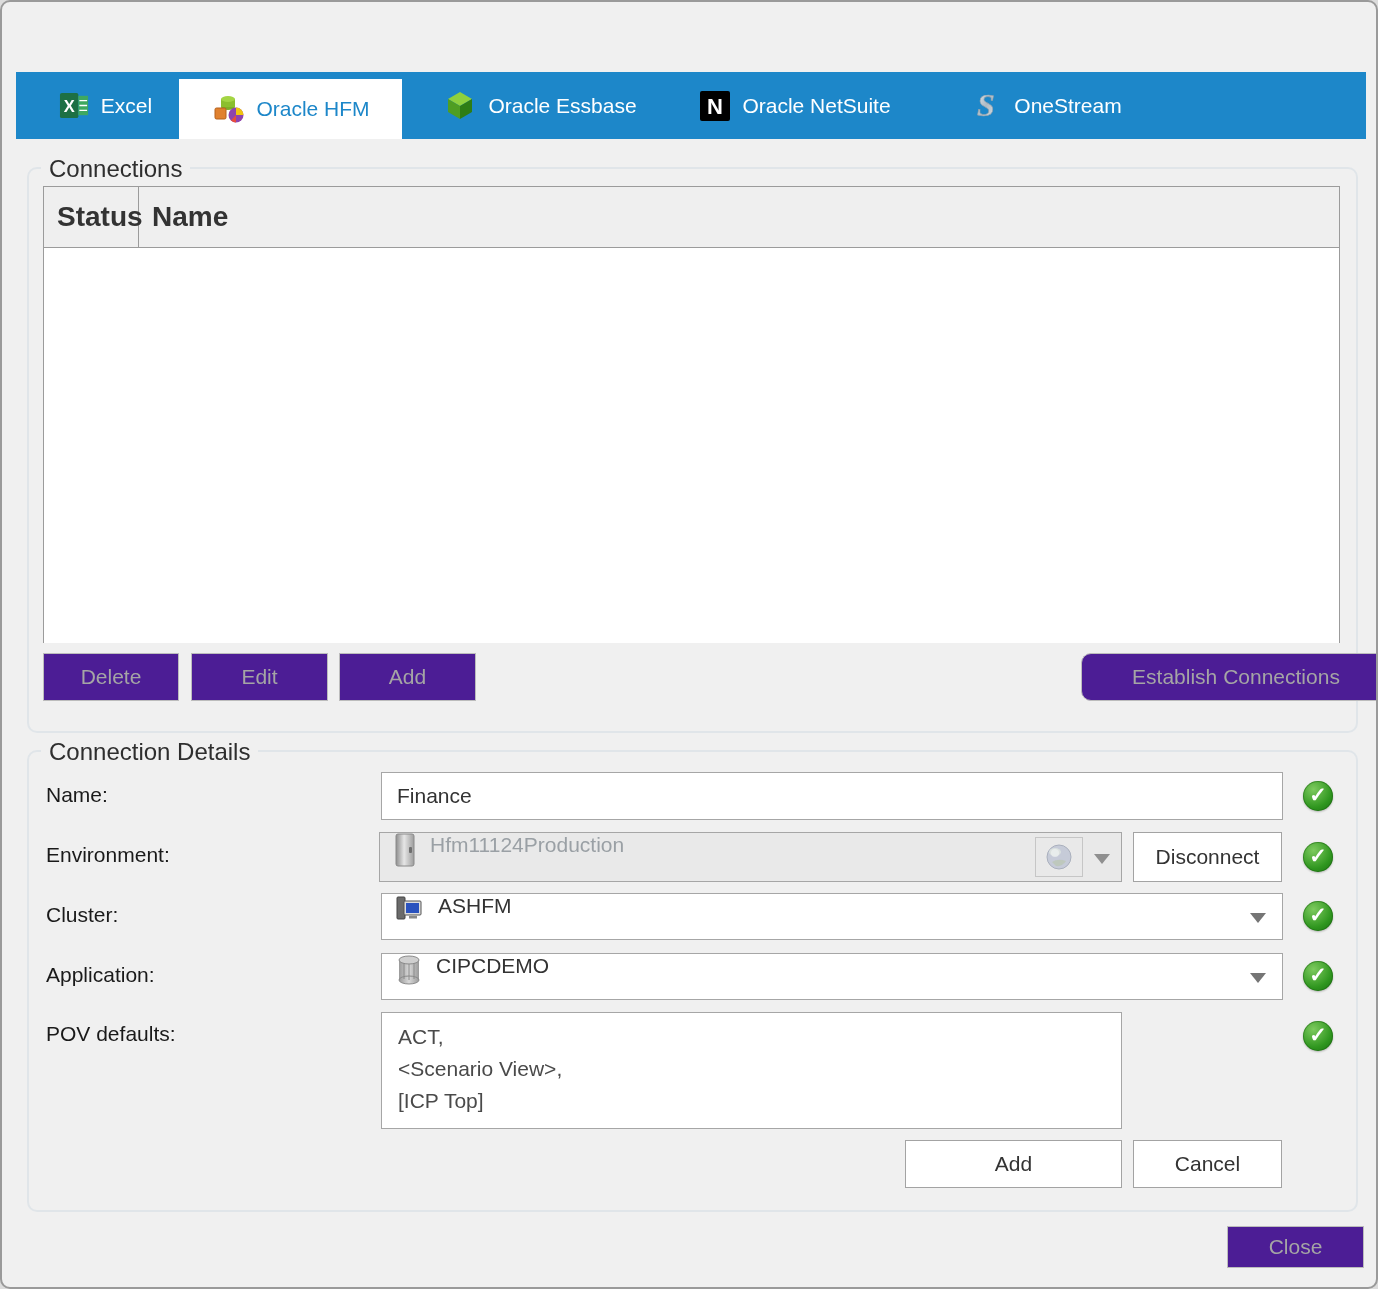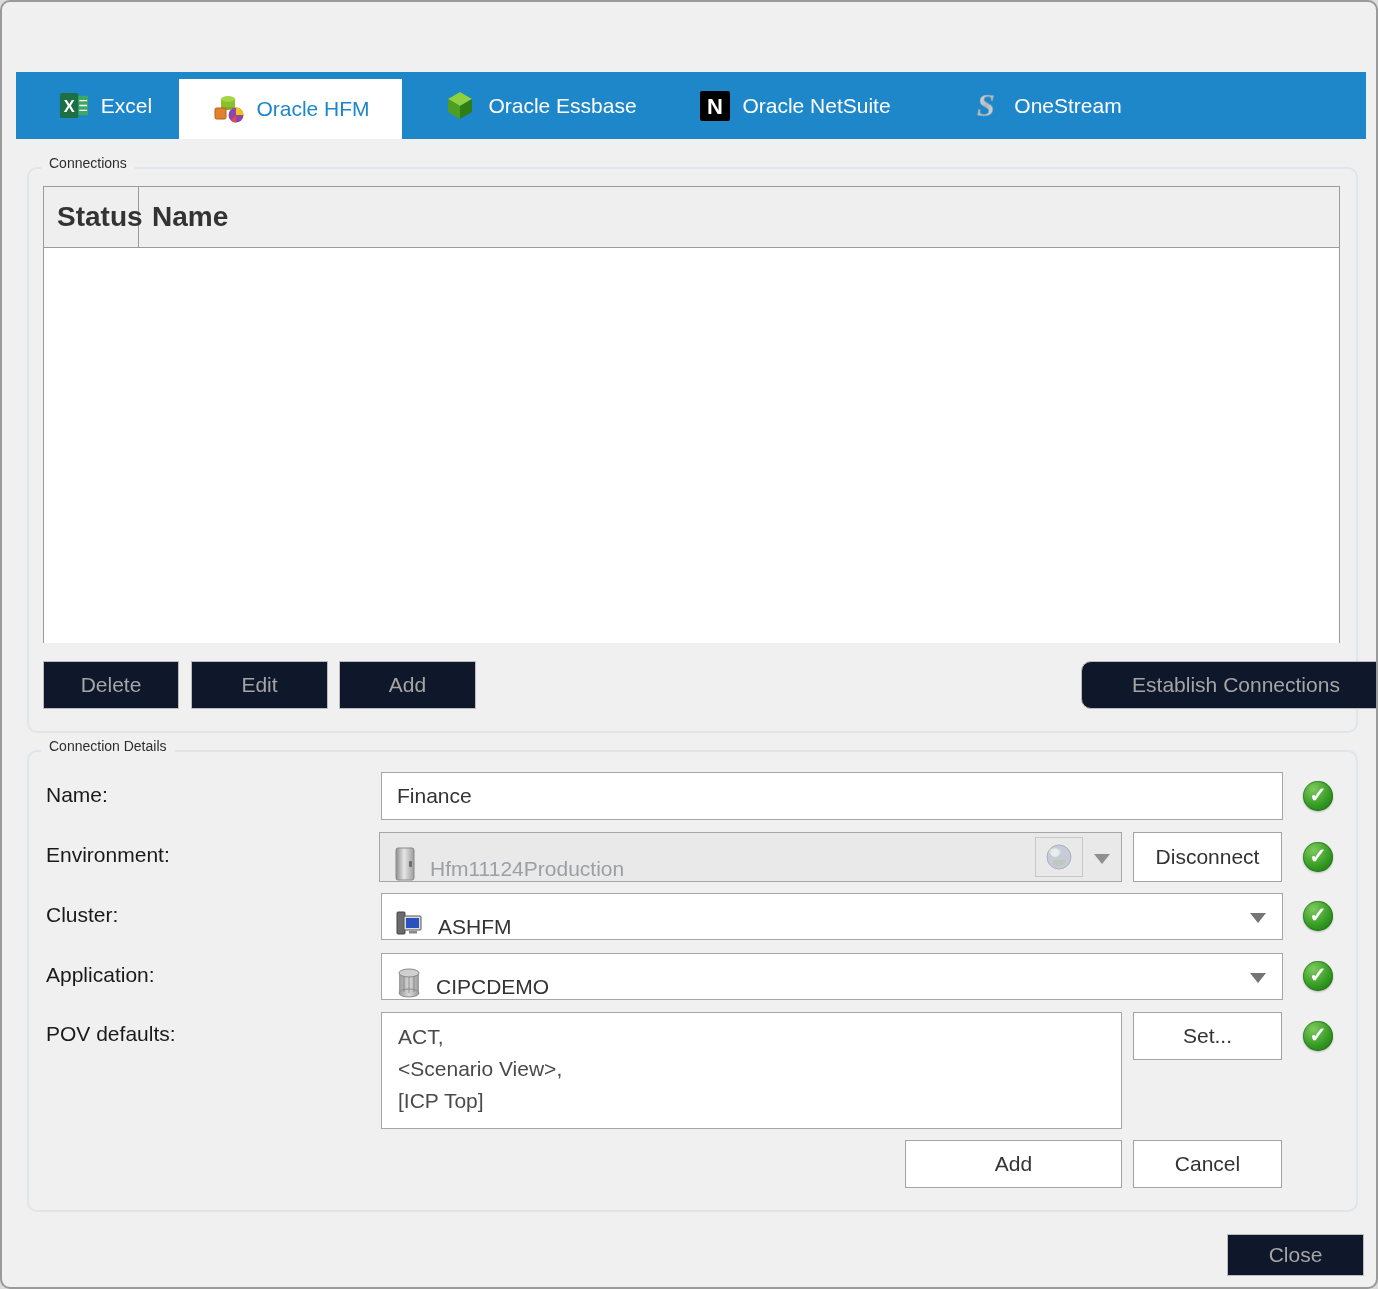"Connections" .legend { font-size: 14px -> 24px }
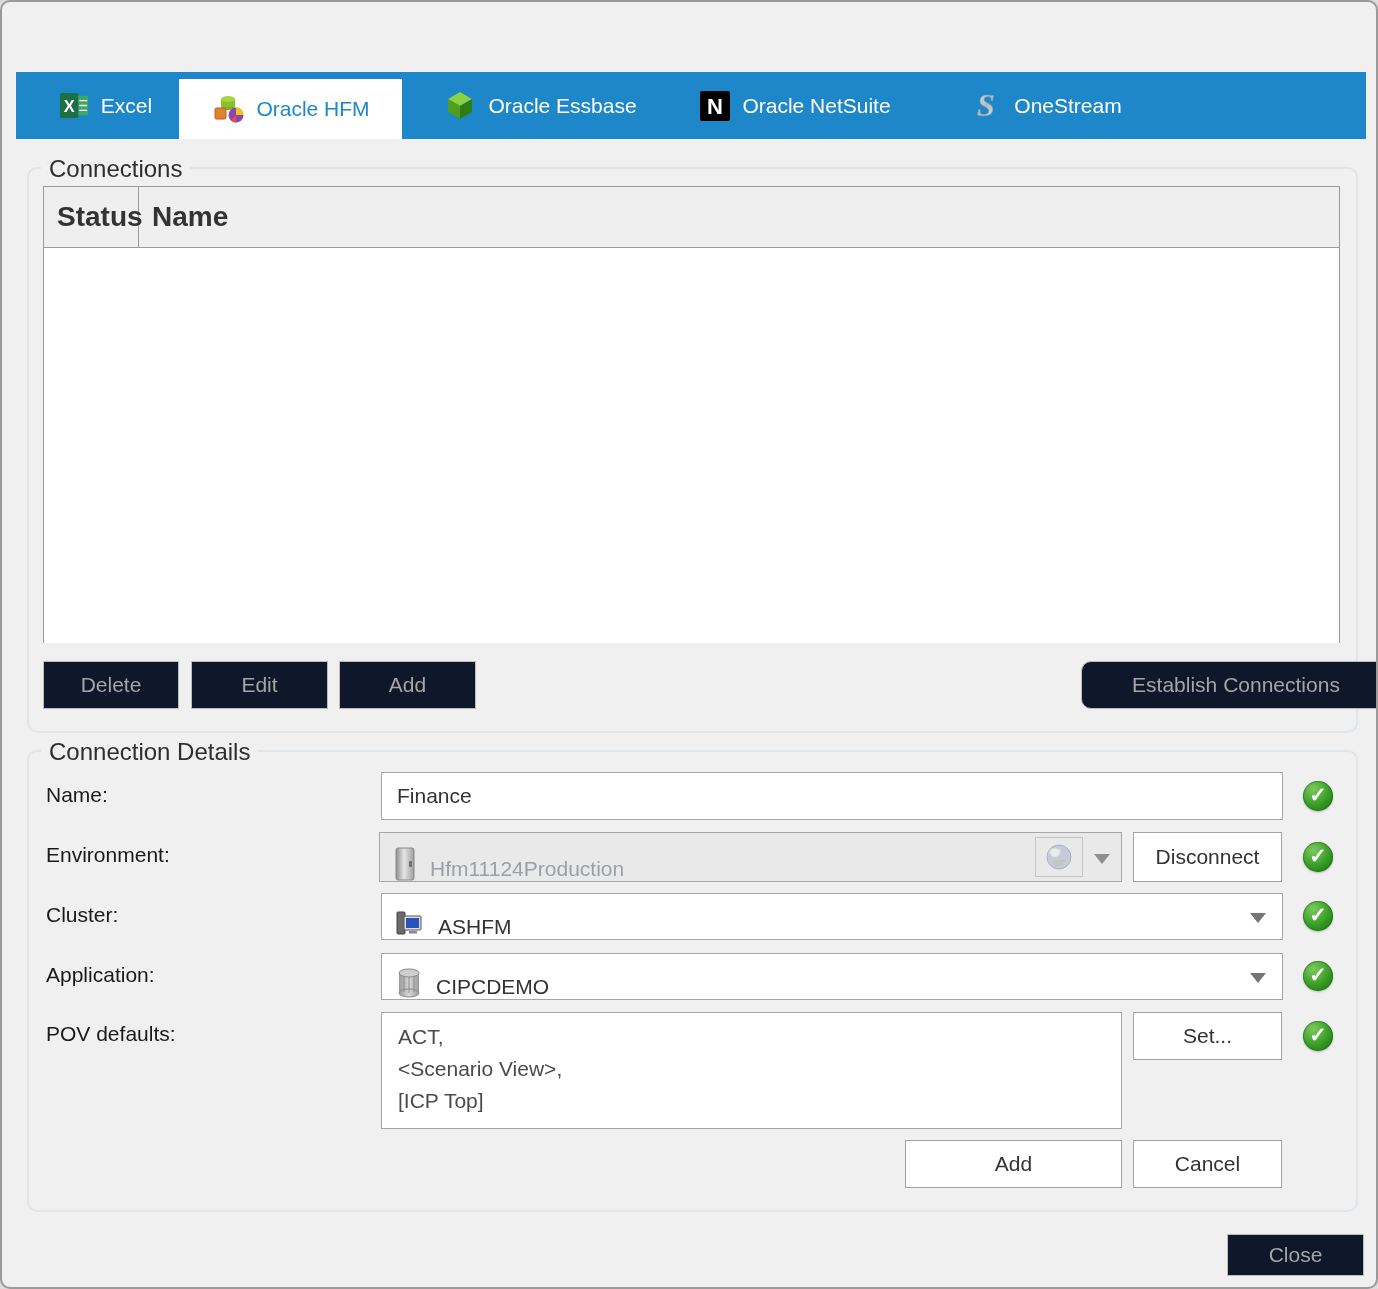"Delete" .btn.disabled { background: #0f172a -> #4c1d95; margin-top: 8px -> none }
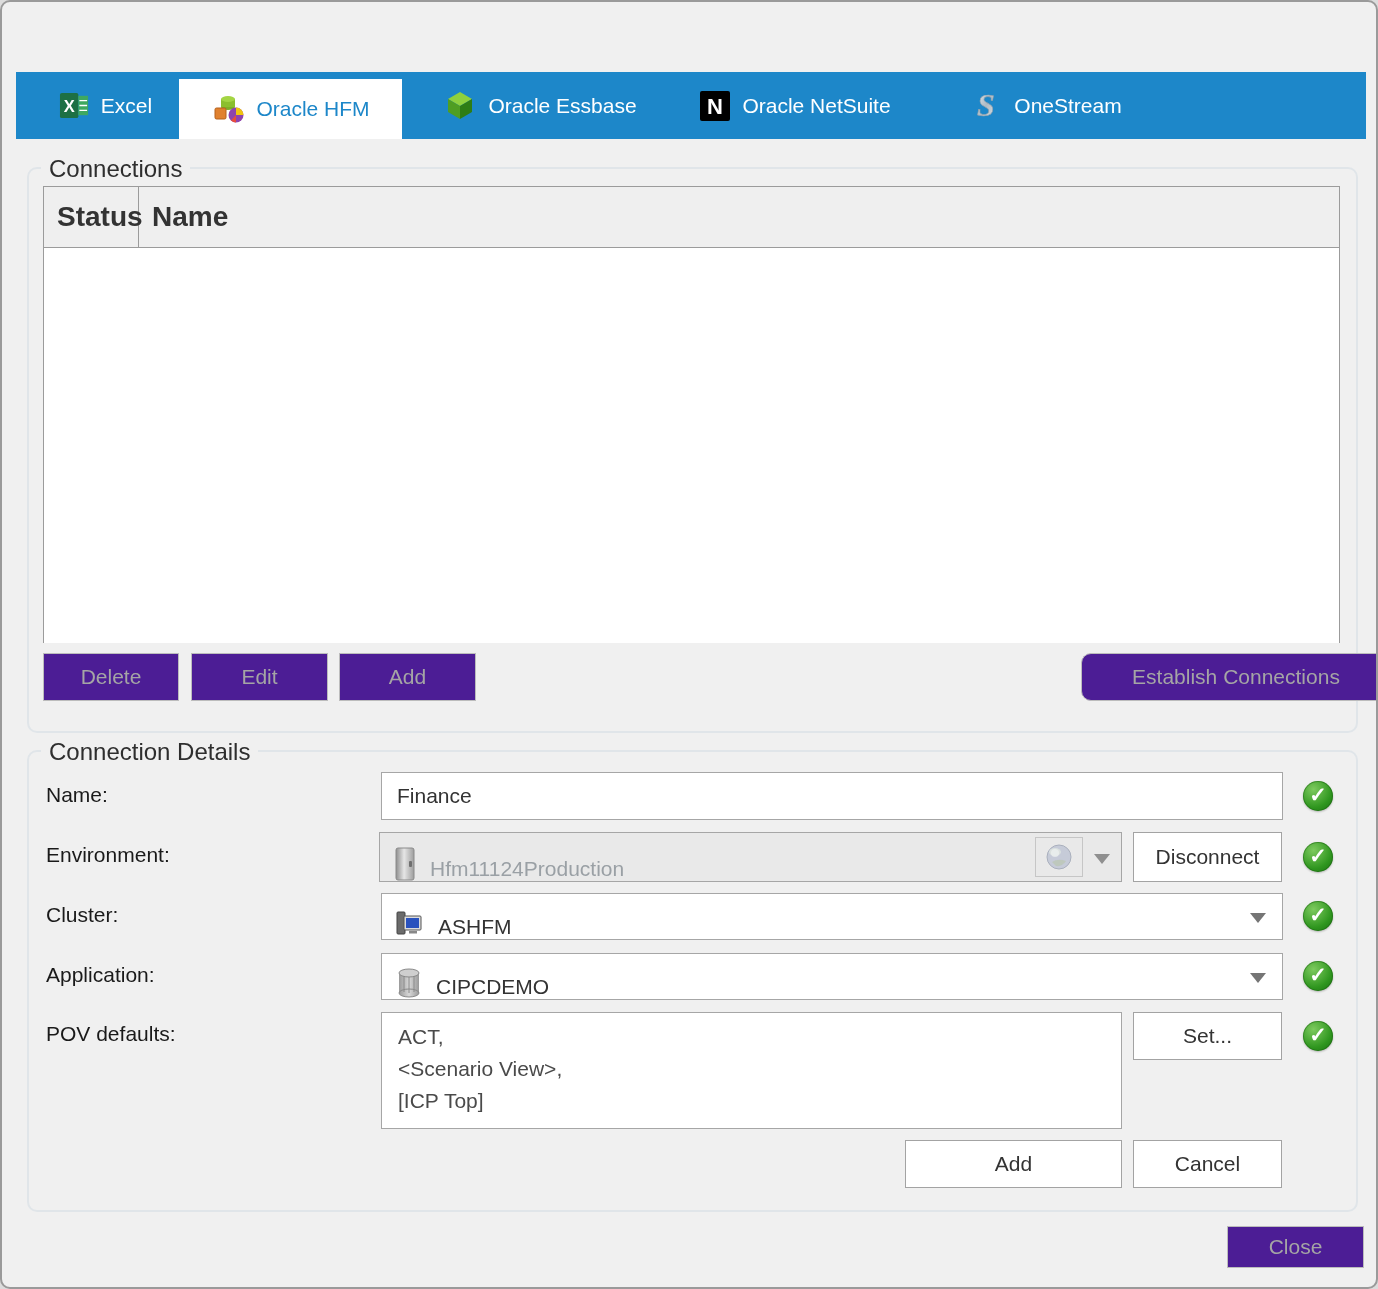"Hfm11124Production" .combo { align-items: flex-end -> flex-start }
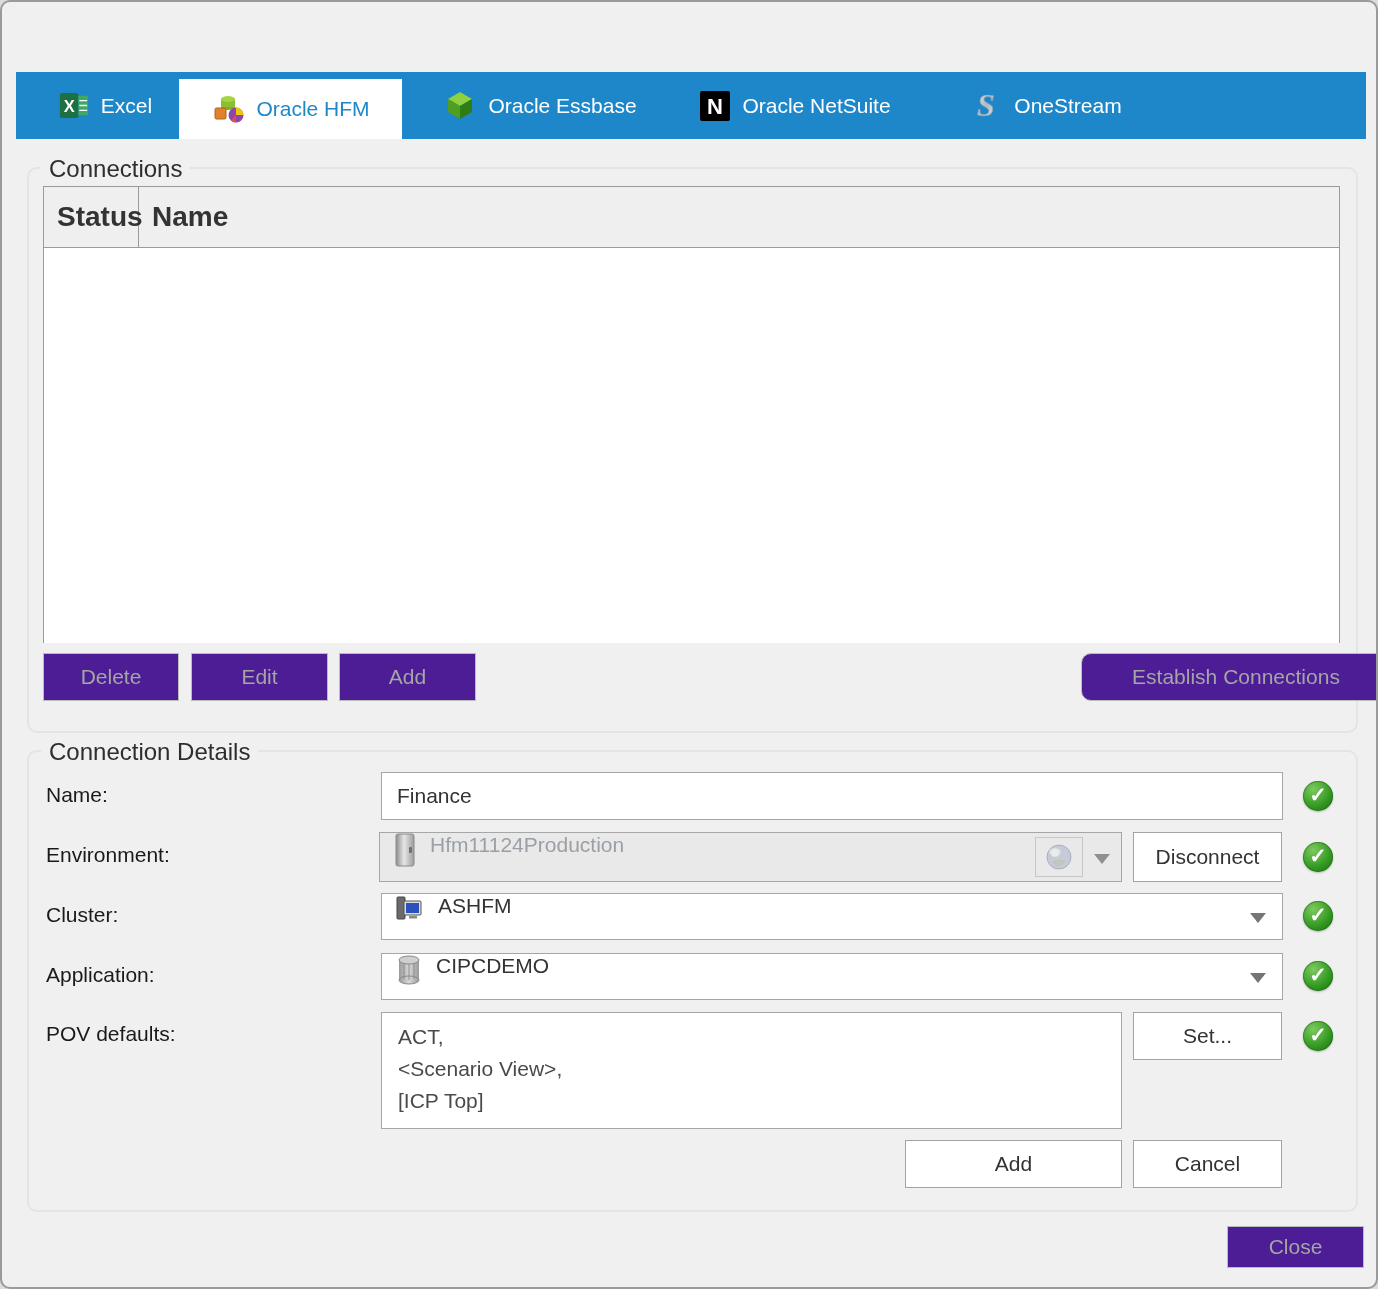"Set..." button.btn { html: <button>Set...</button> -> none }
